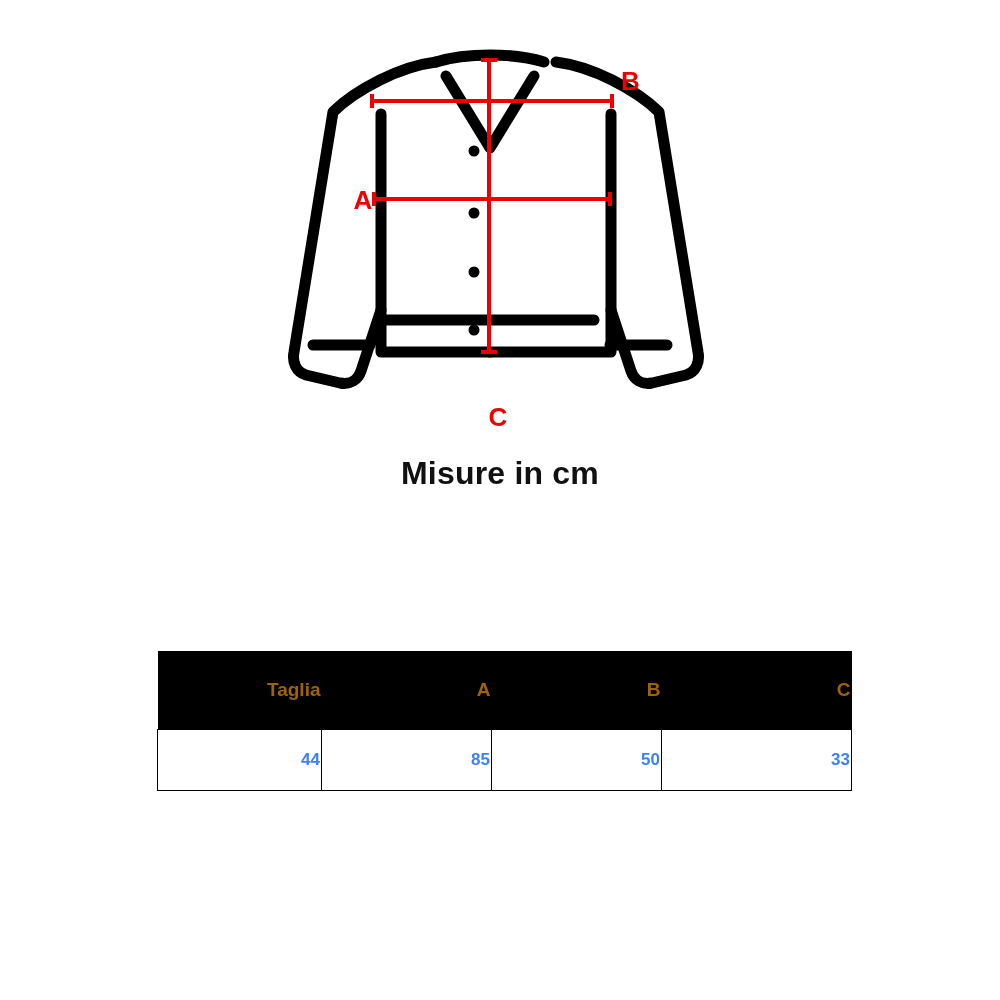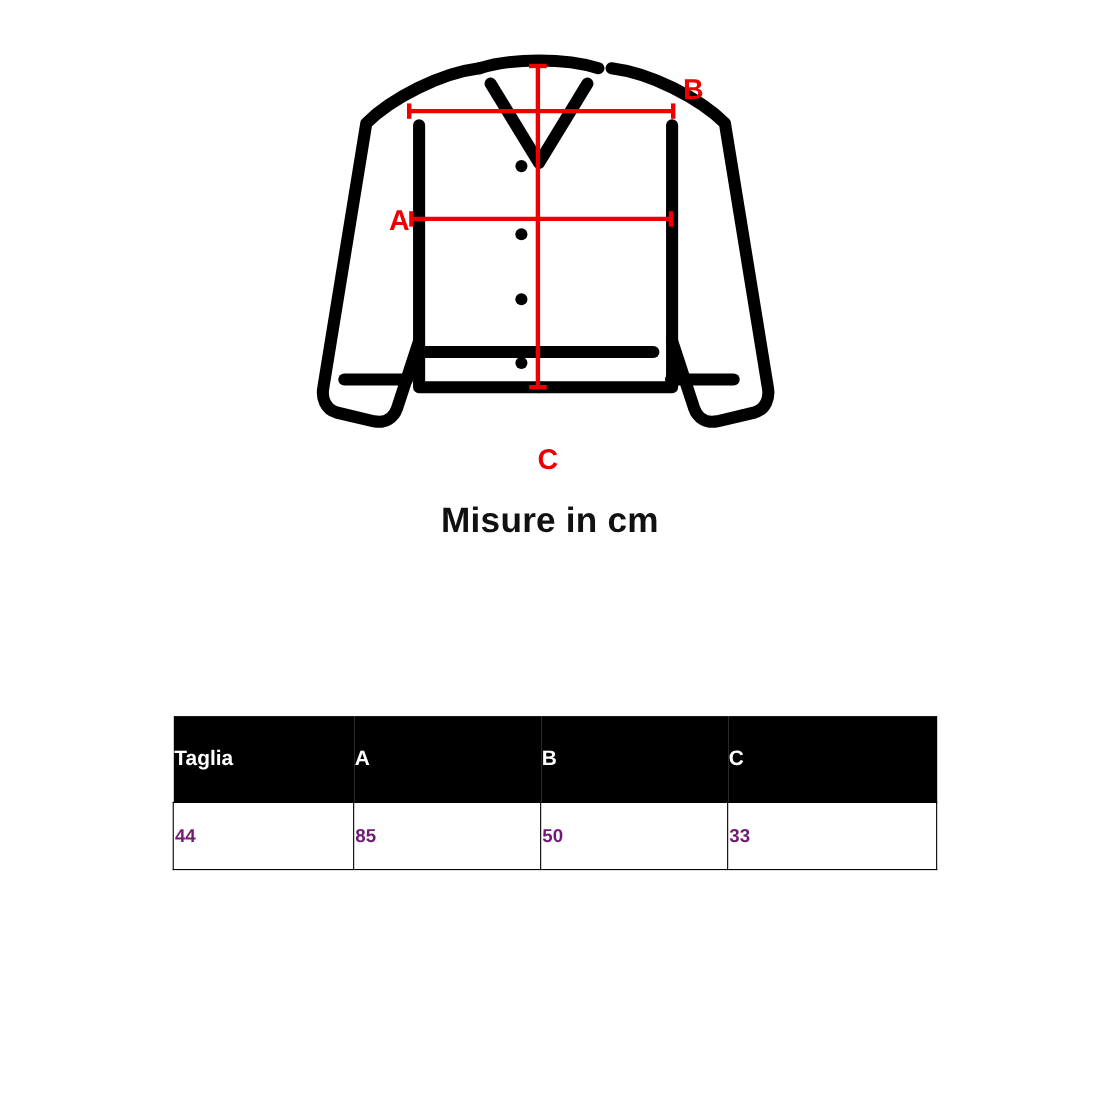"Taglia" .size-table th { color: #ffffff -> #a16207; text-align: left -> right }
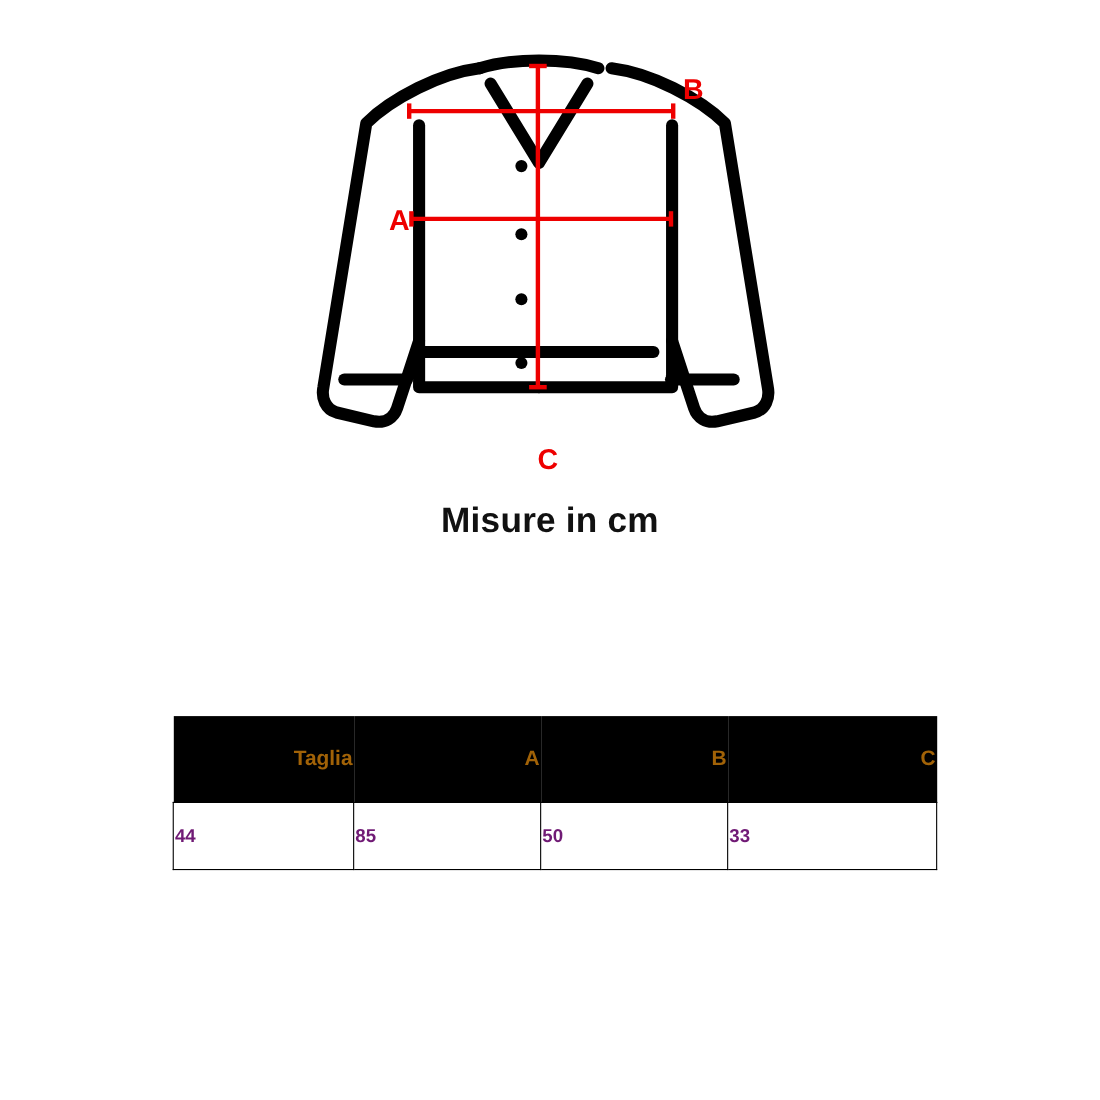"44" .size-table td { color: #701a75 -> #3b82f6; text-align: left -> right }
